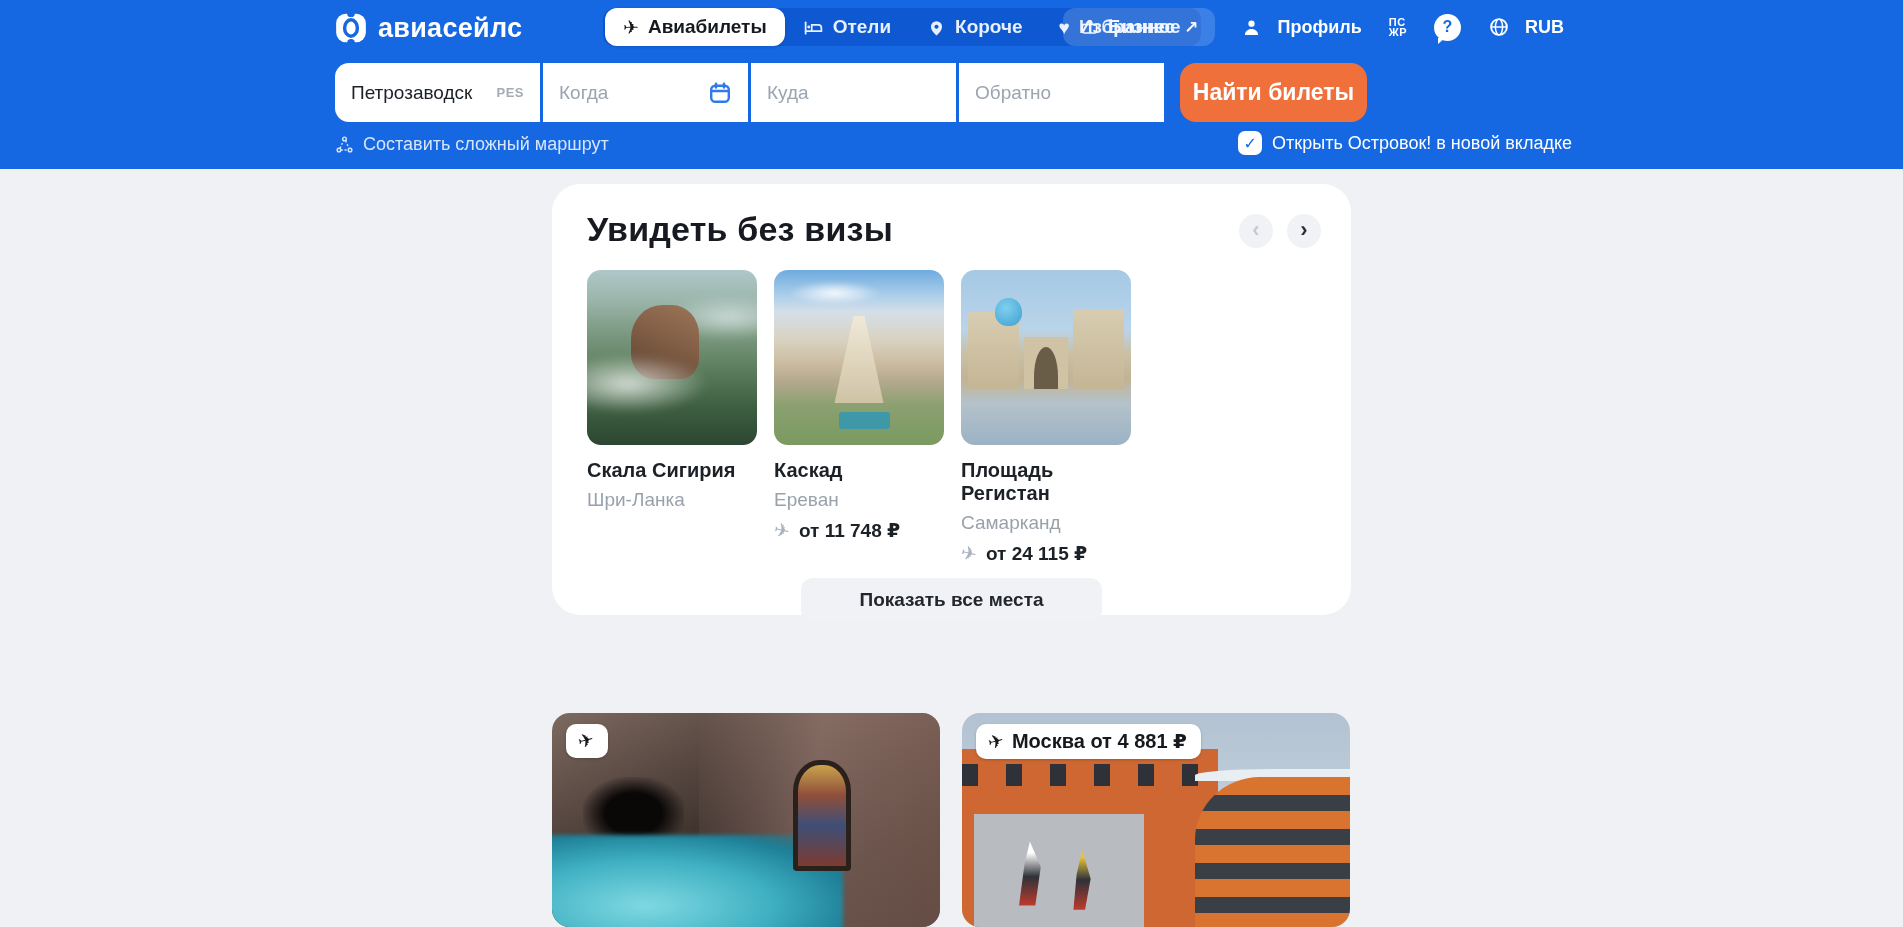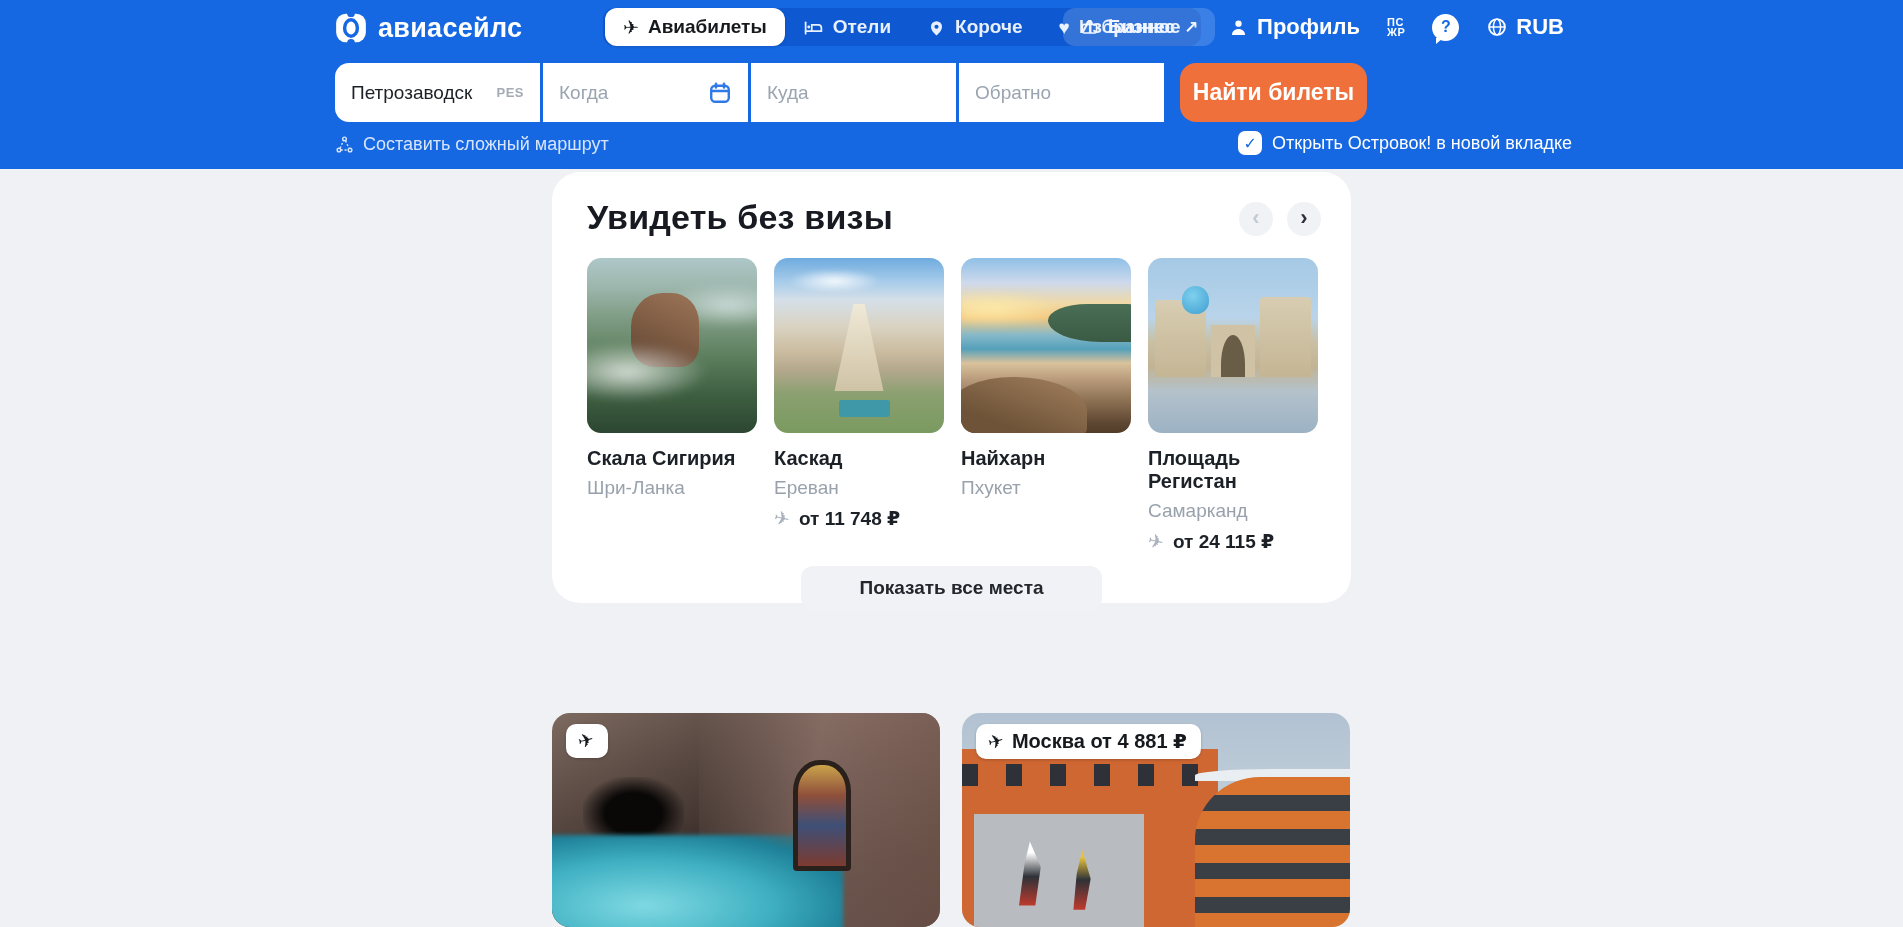"Профиль" .rn-item { font-size: 22px -> 18px; gap: 8px -> 15px }
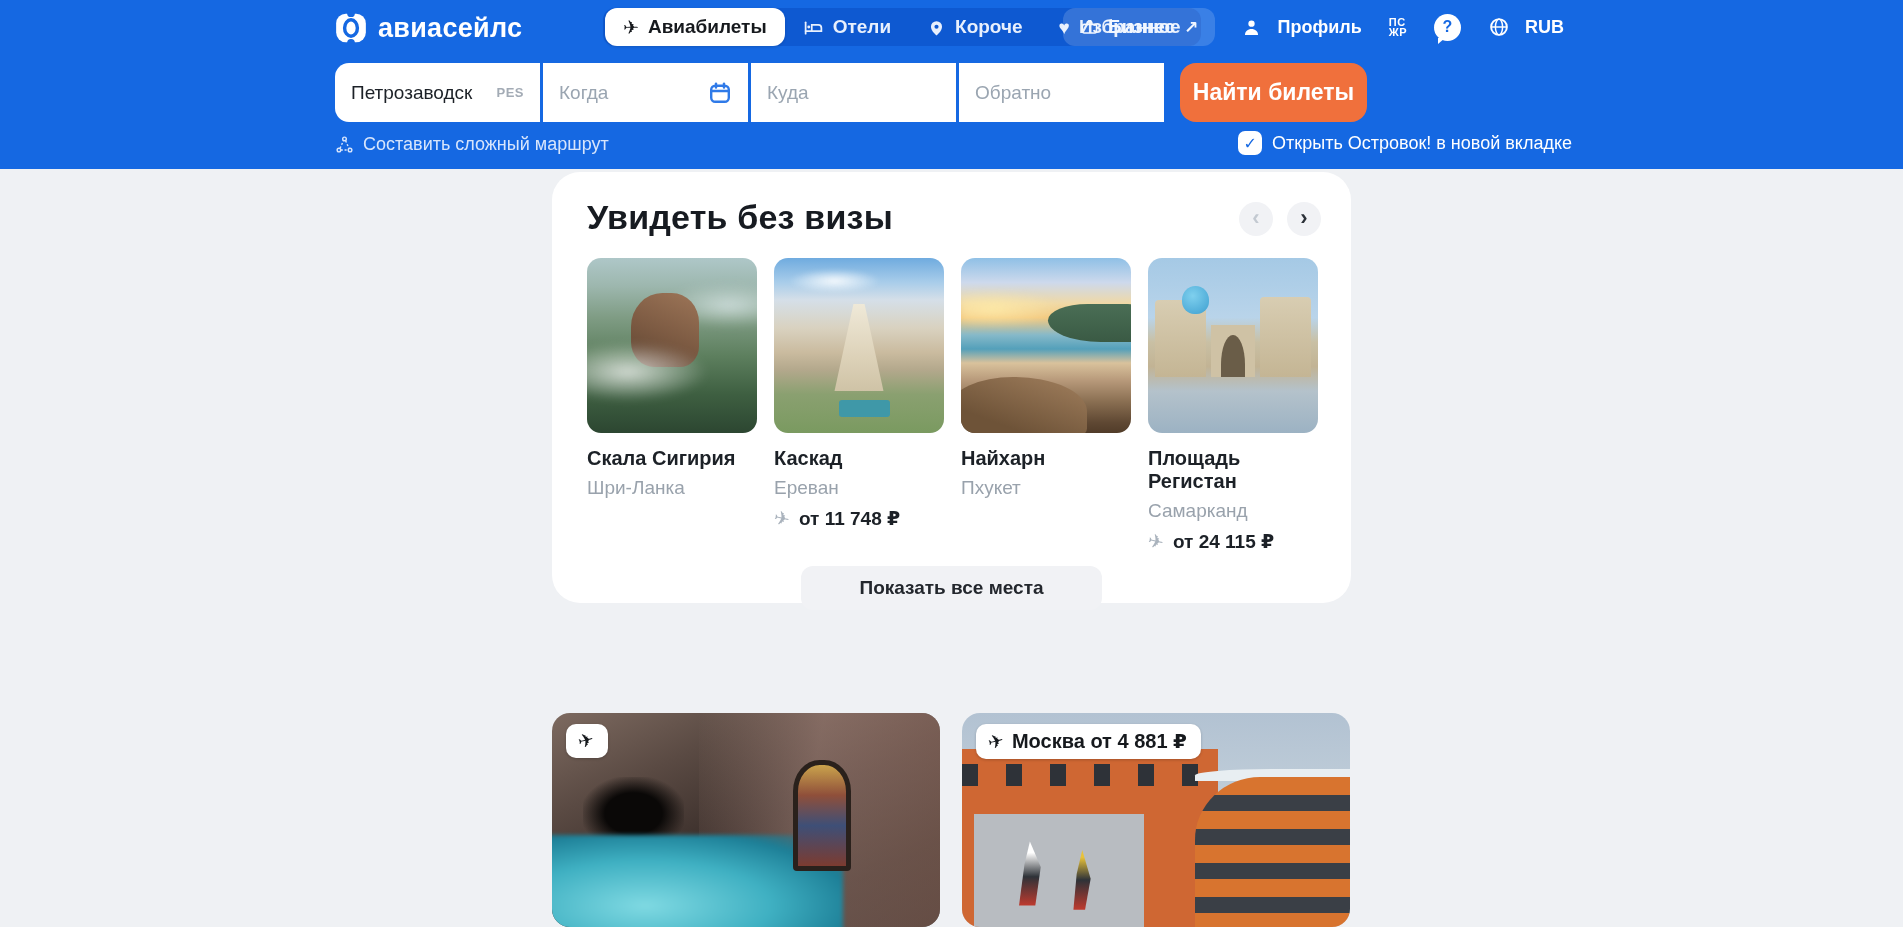"Увидеть без визы" .section-card { top: 172px -> 184px }
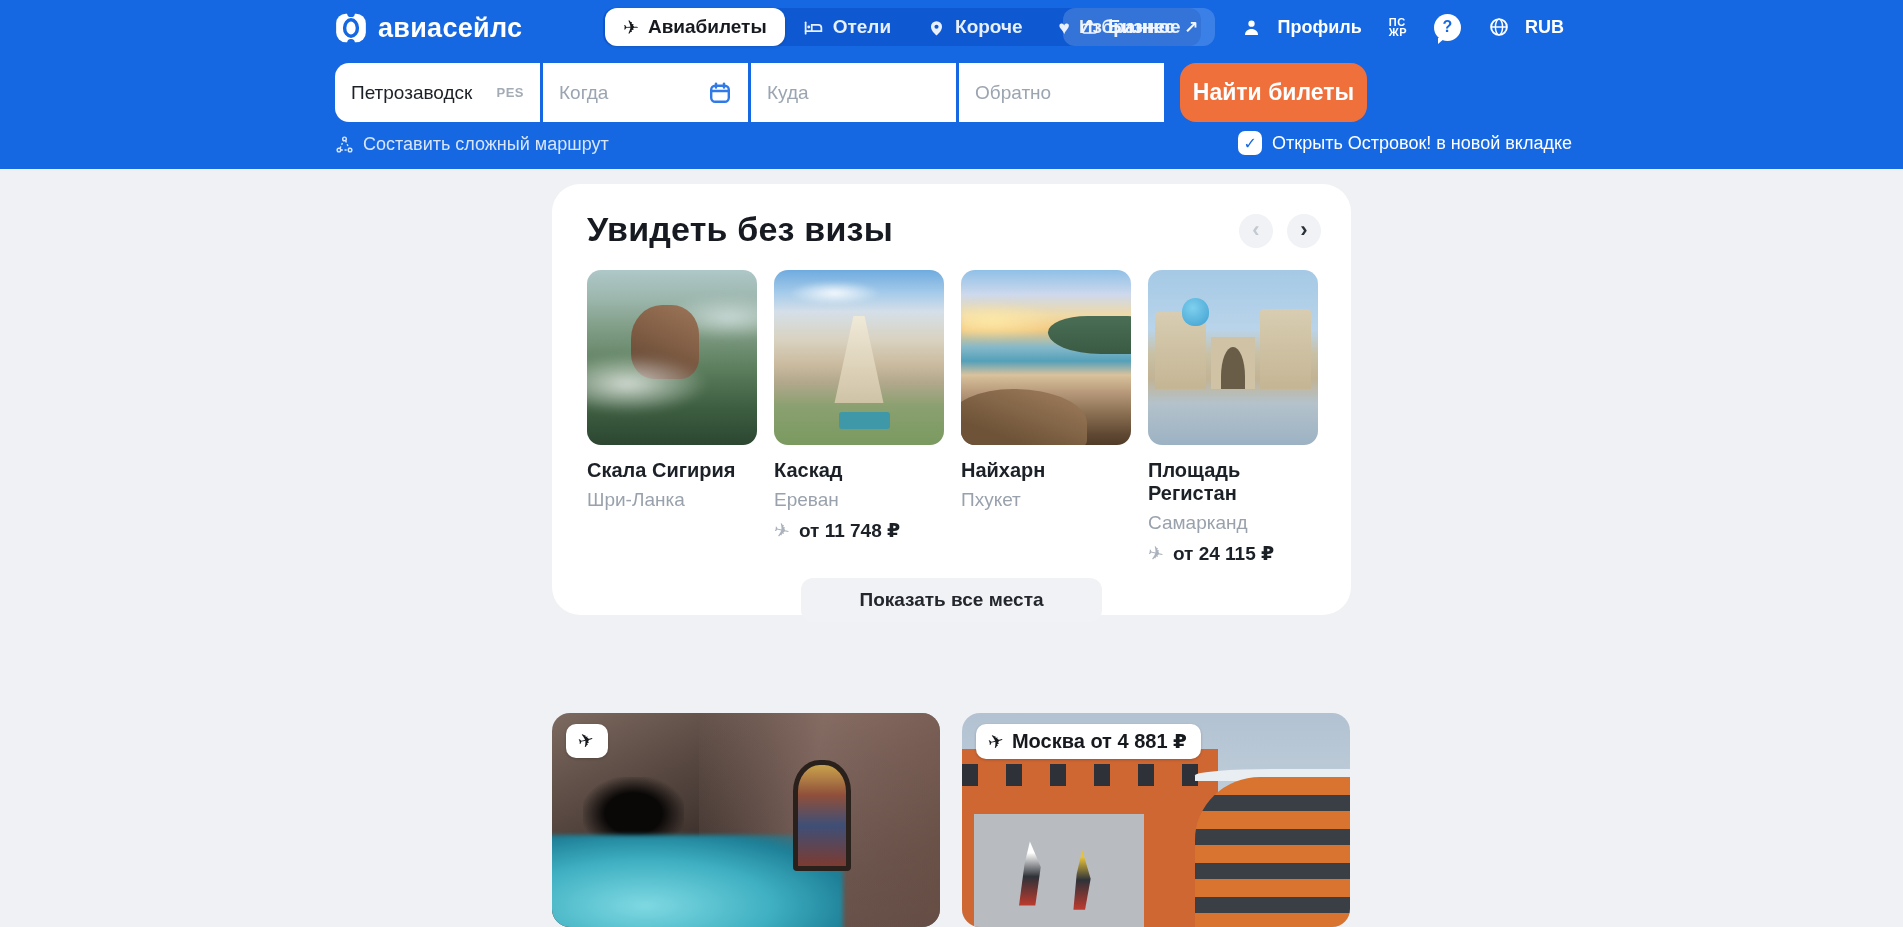"Найхарн" div.dest-card { html: <div> <div> <div></div> <div></div> <div></div> </div> <div>Найхарн</div> <div>Пхукет</div> </div> -> none }
